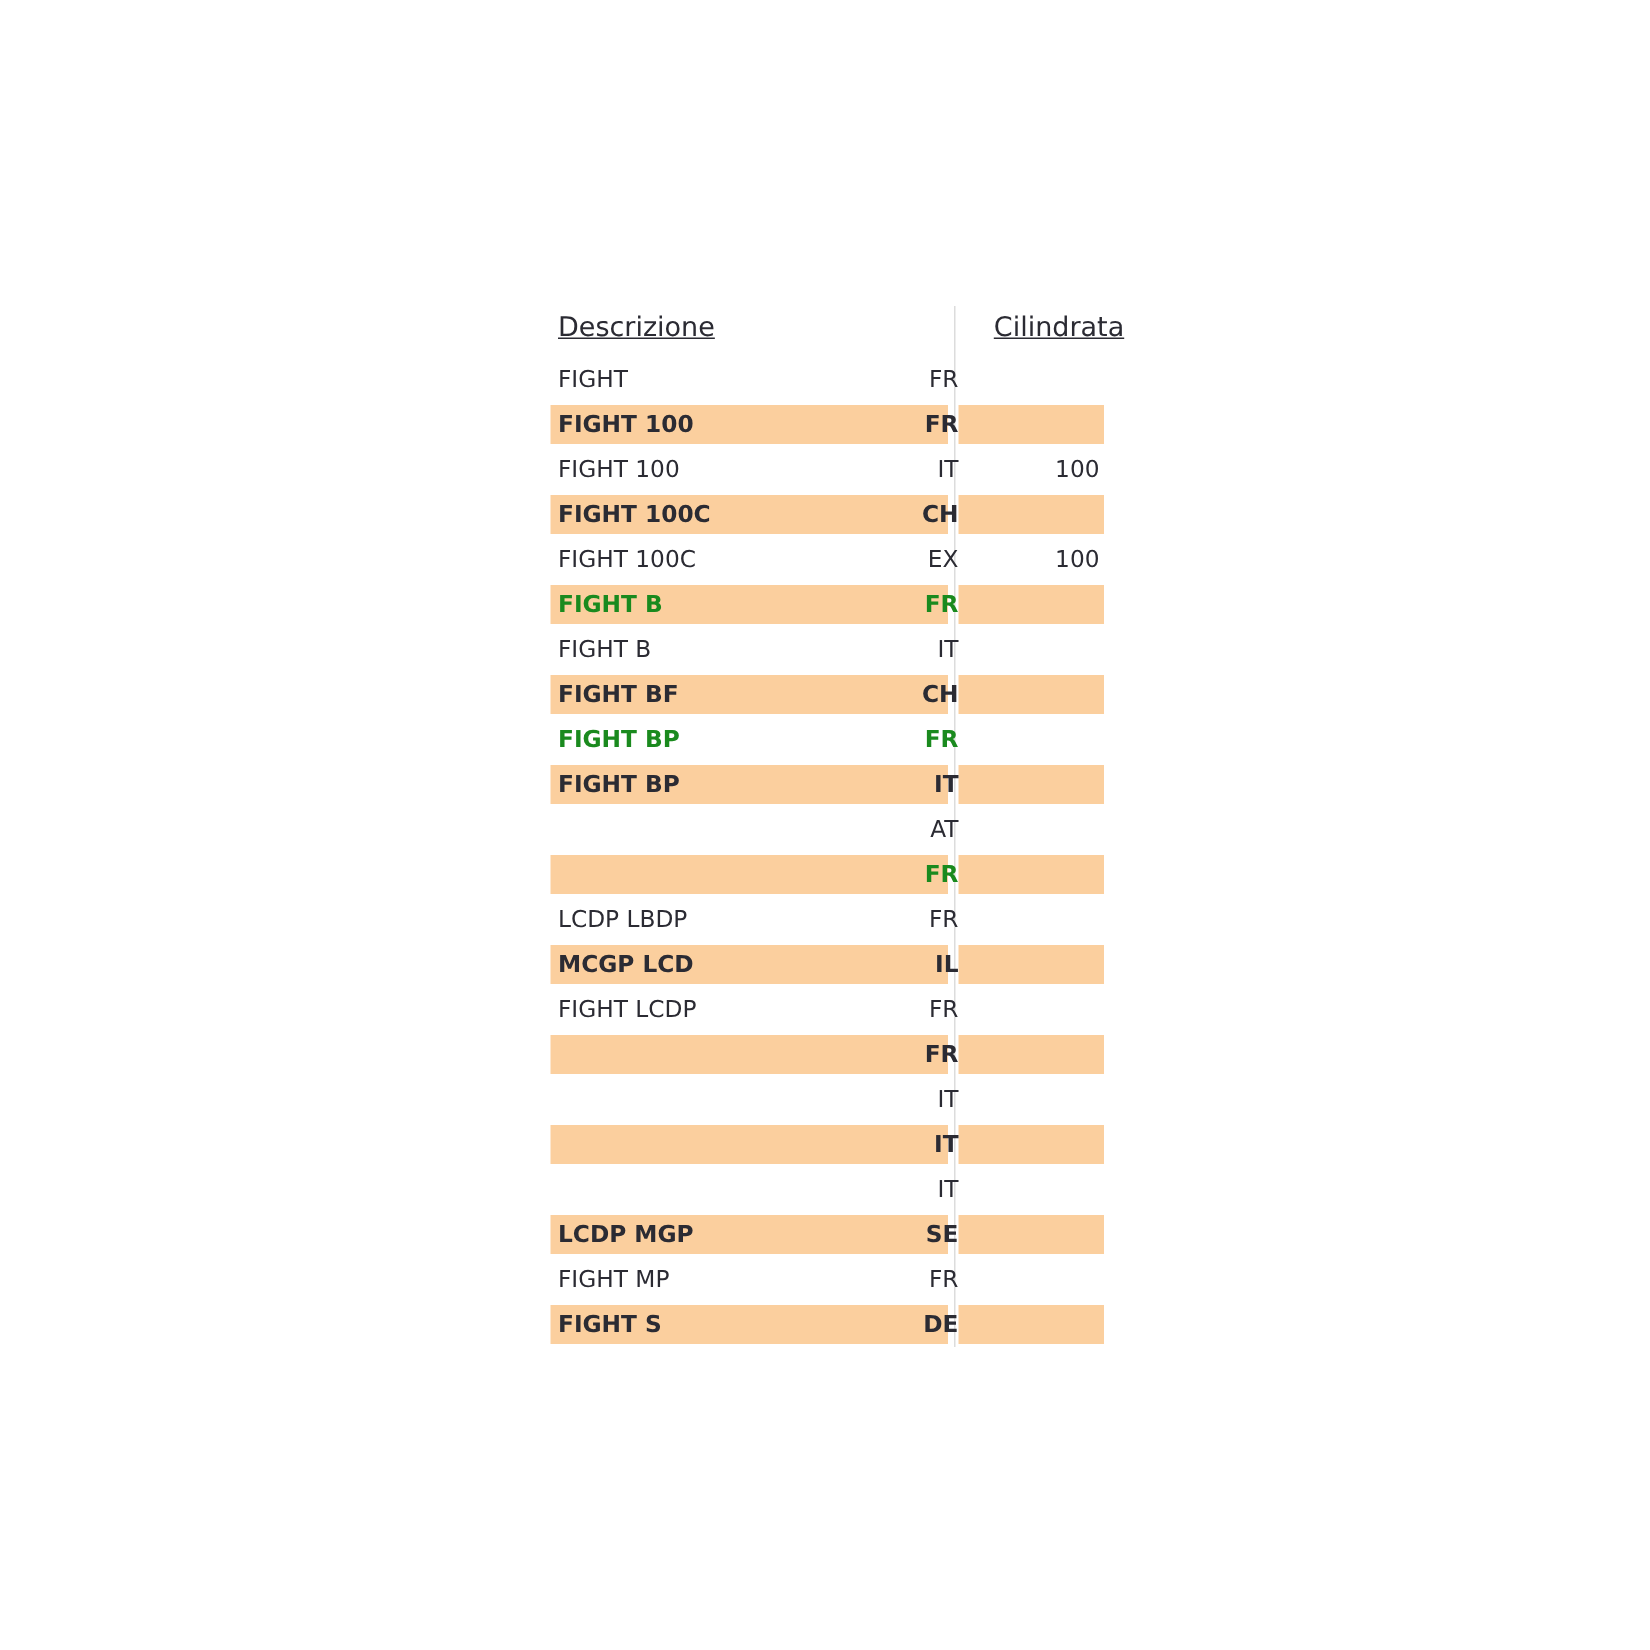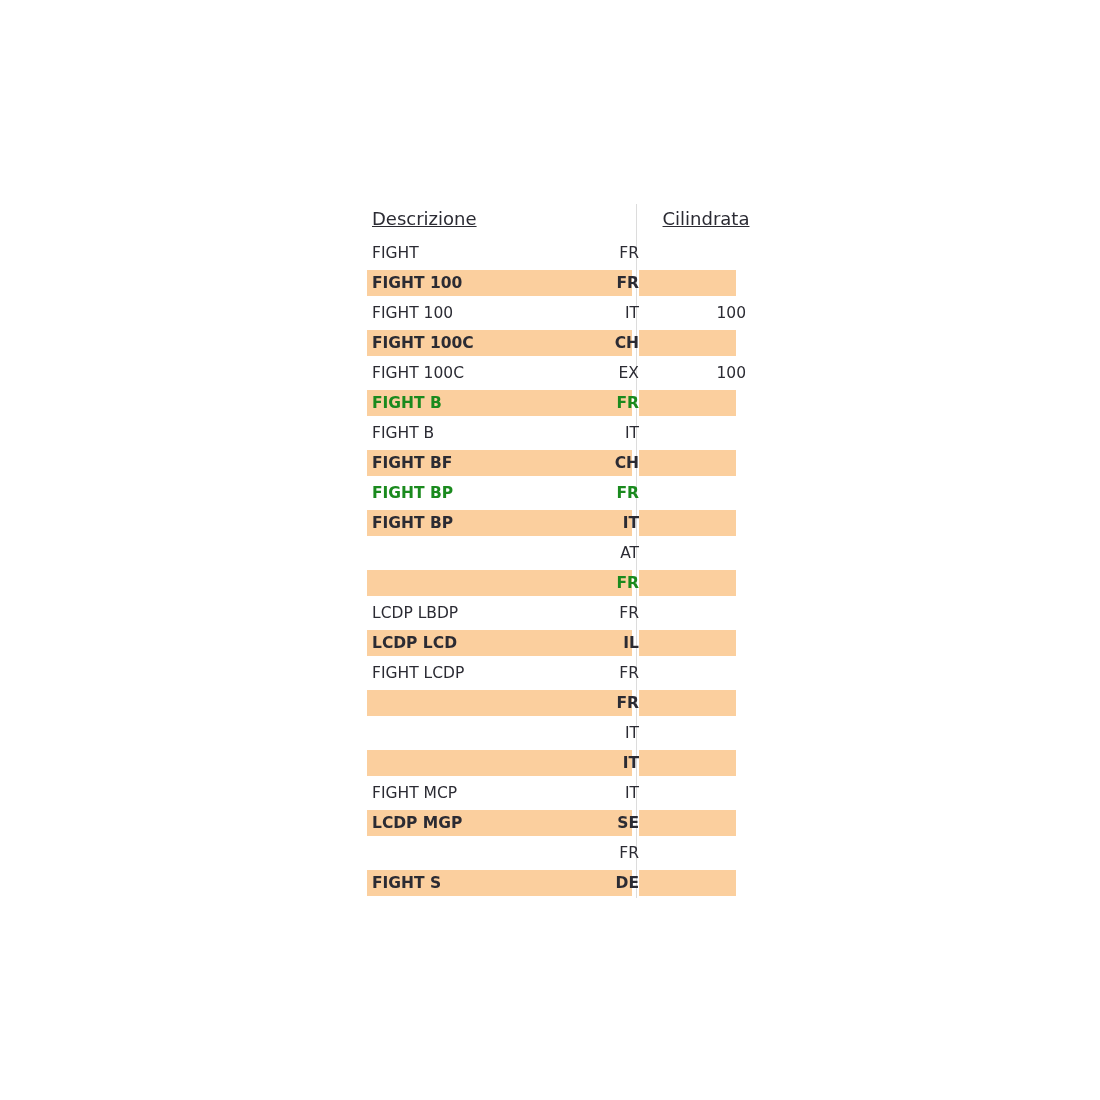"100" .c-cil { left: 289px -> 276px }
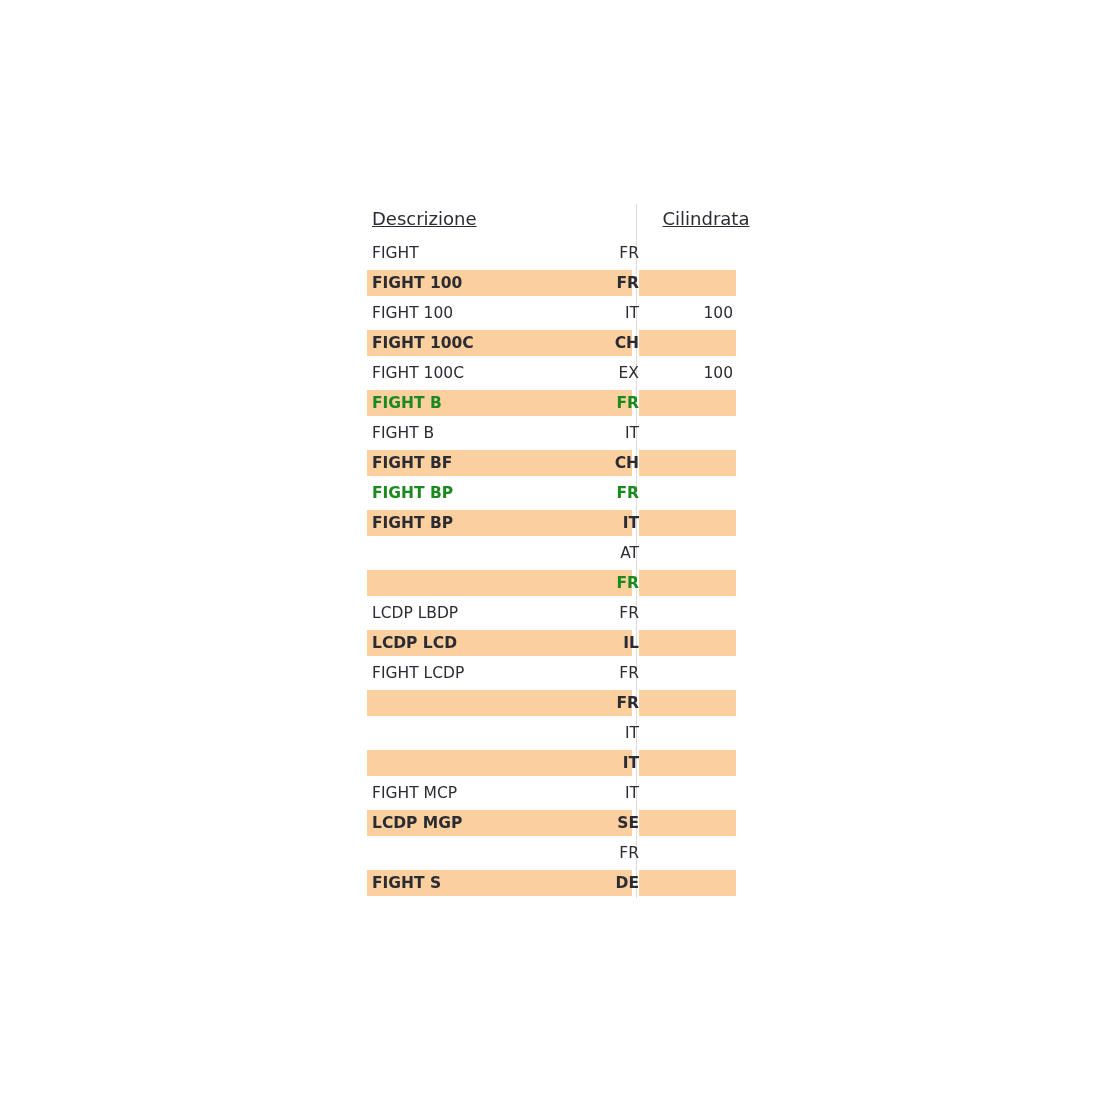"LCDP LCD" div.cell { text: LCDP -> MCGP }
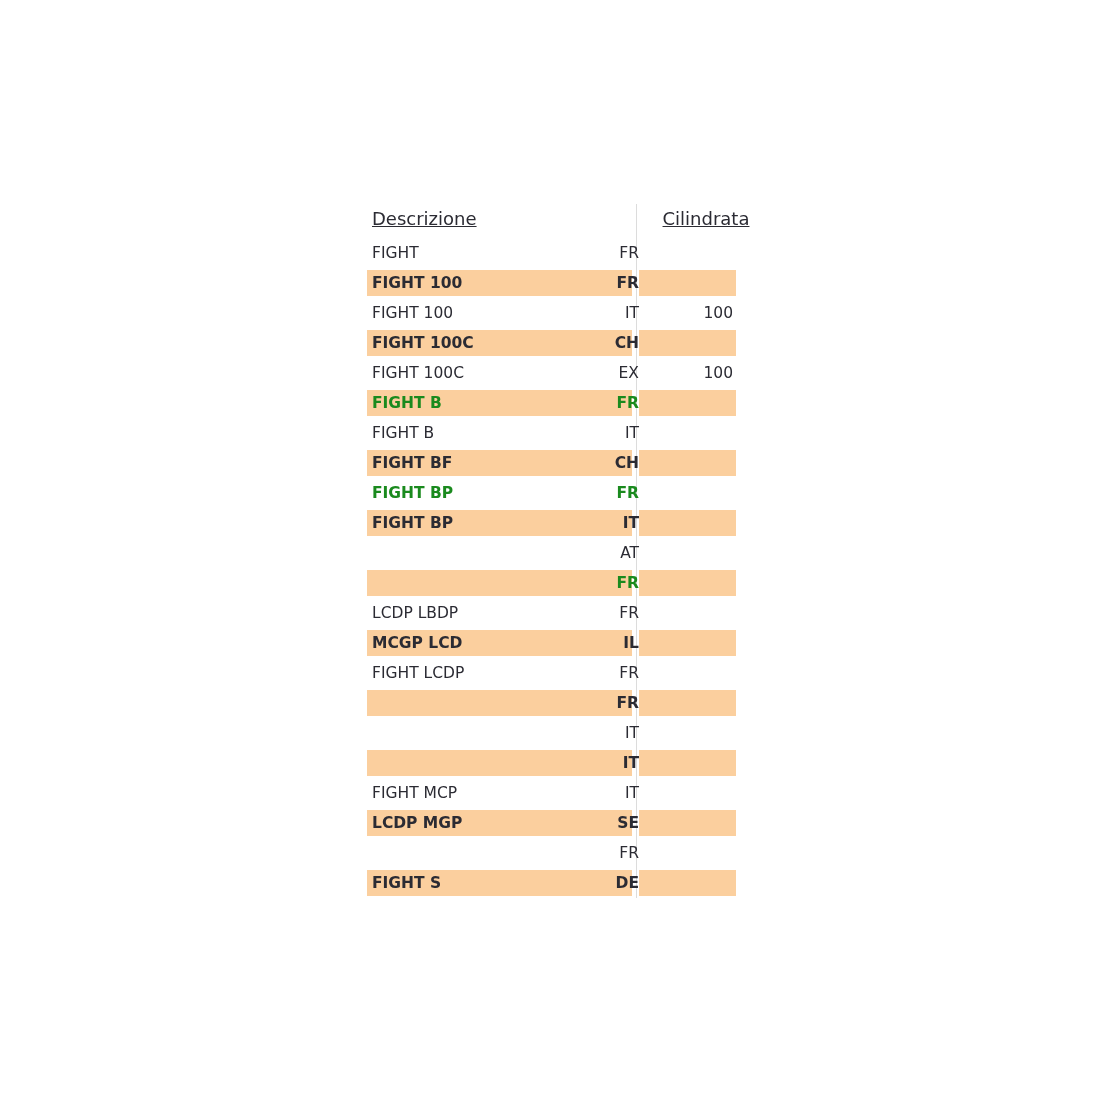"FIGHT MCP" div.cell { html: <div>FIGHT MCP</div> -> none }
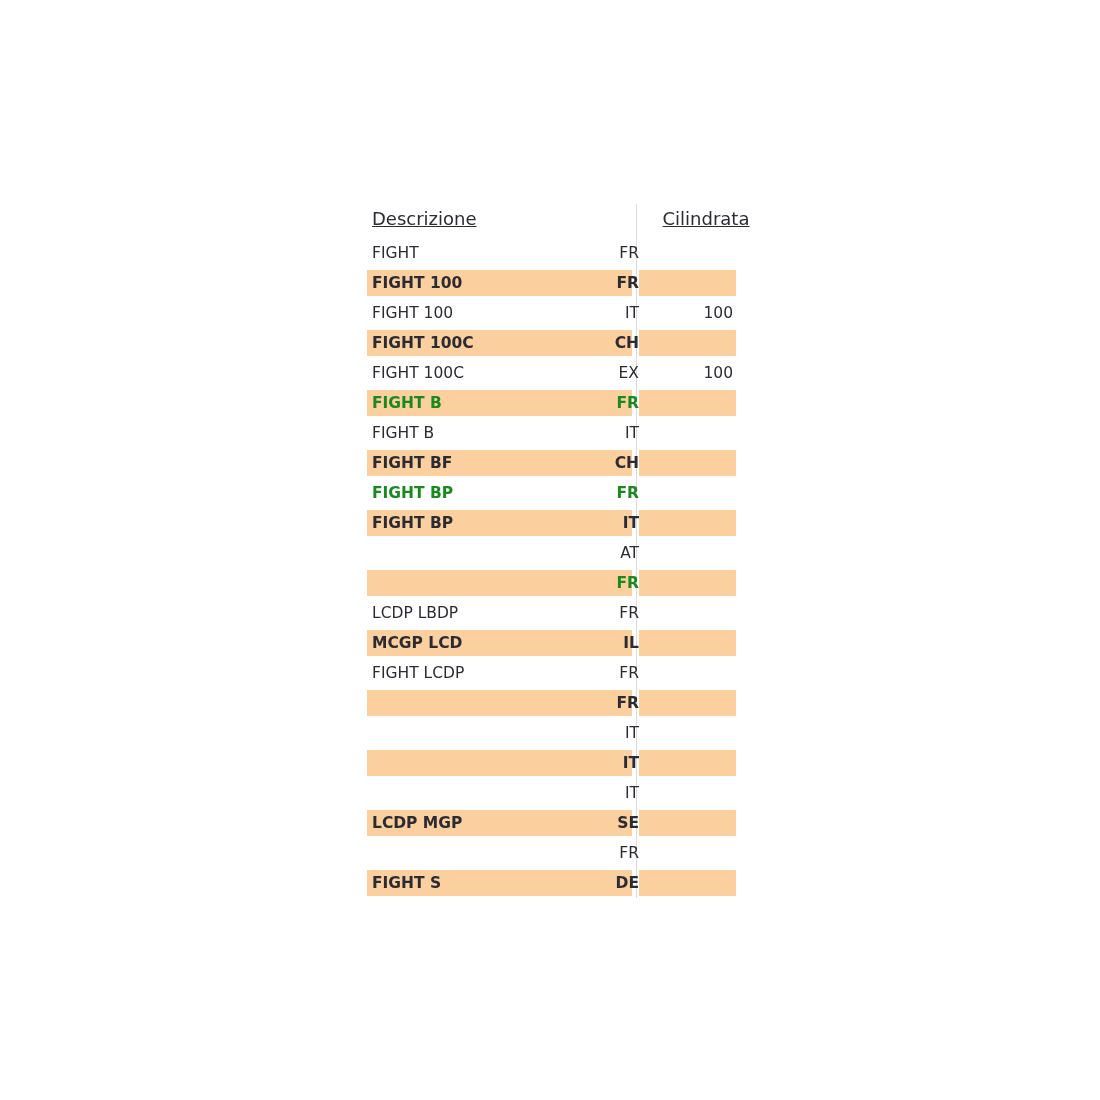"FIGHT MP" div.cell { html: none -> <div>FIGHT MP</div> }
